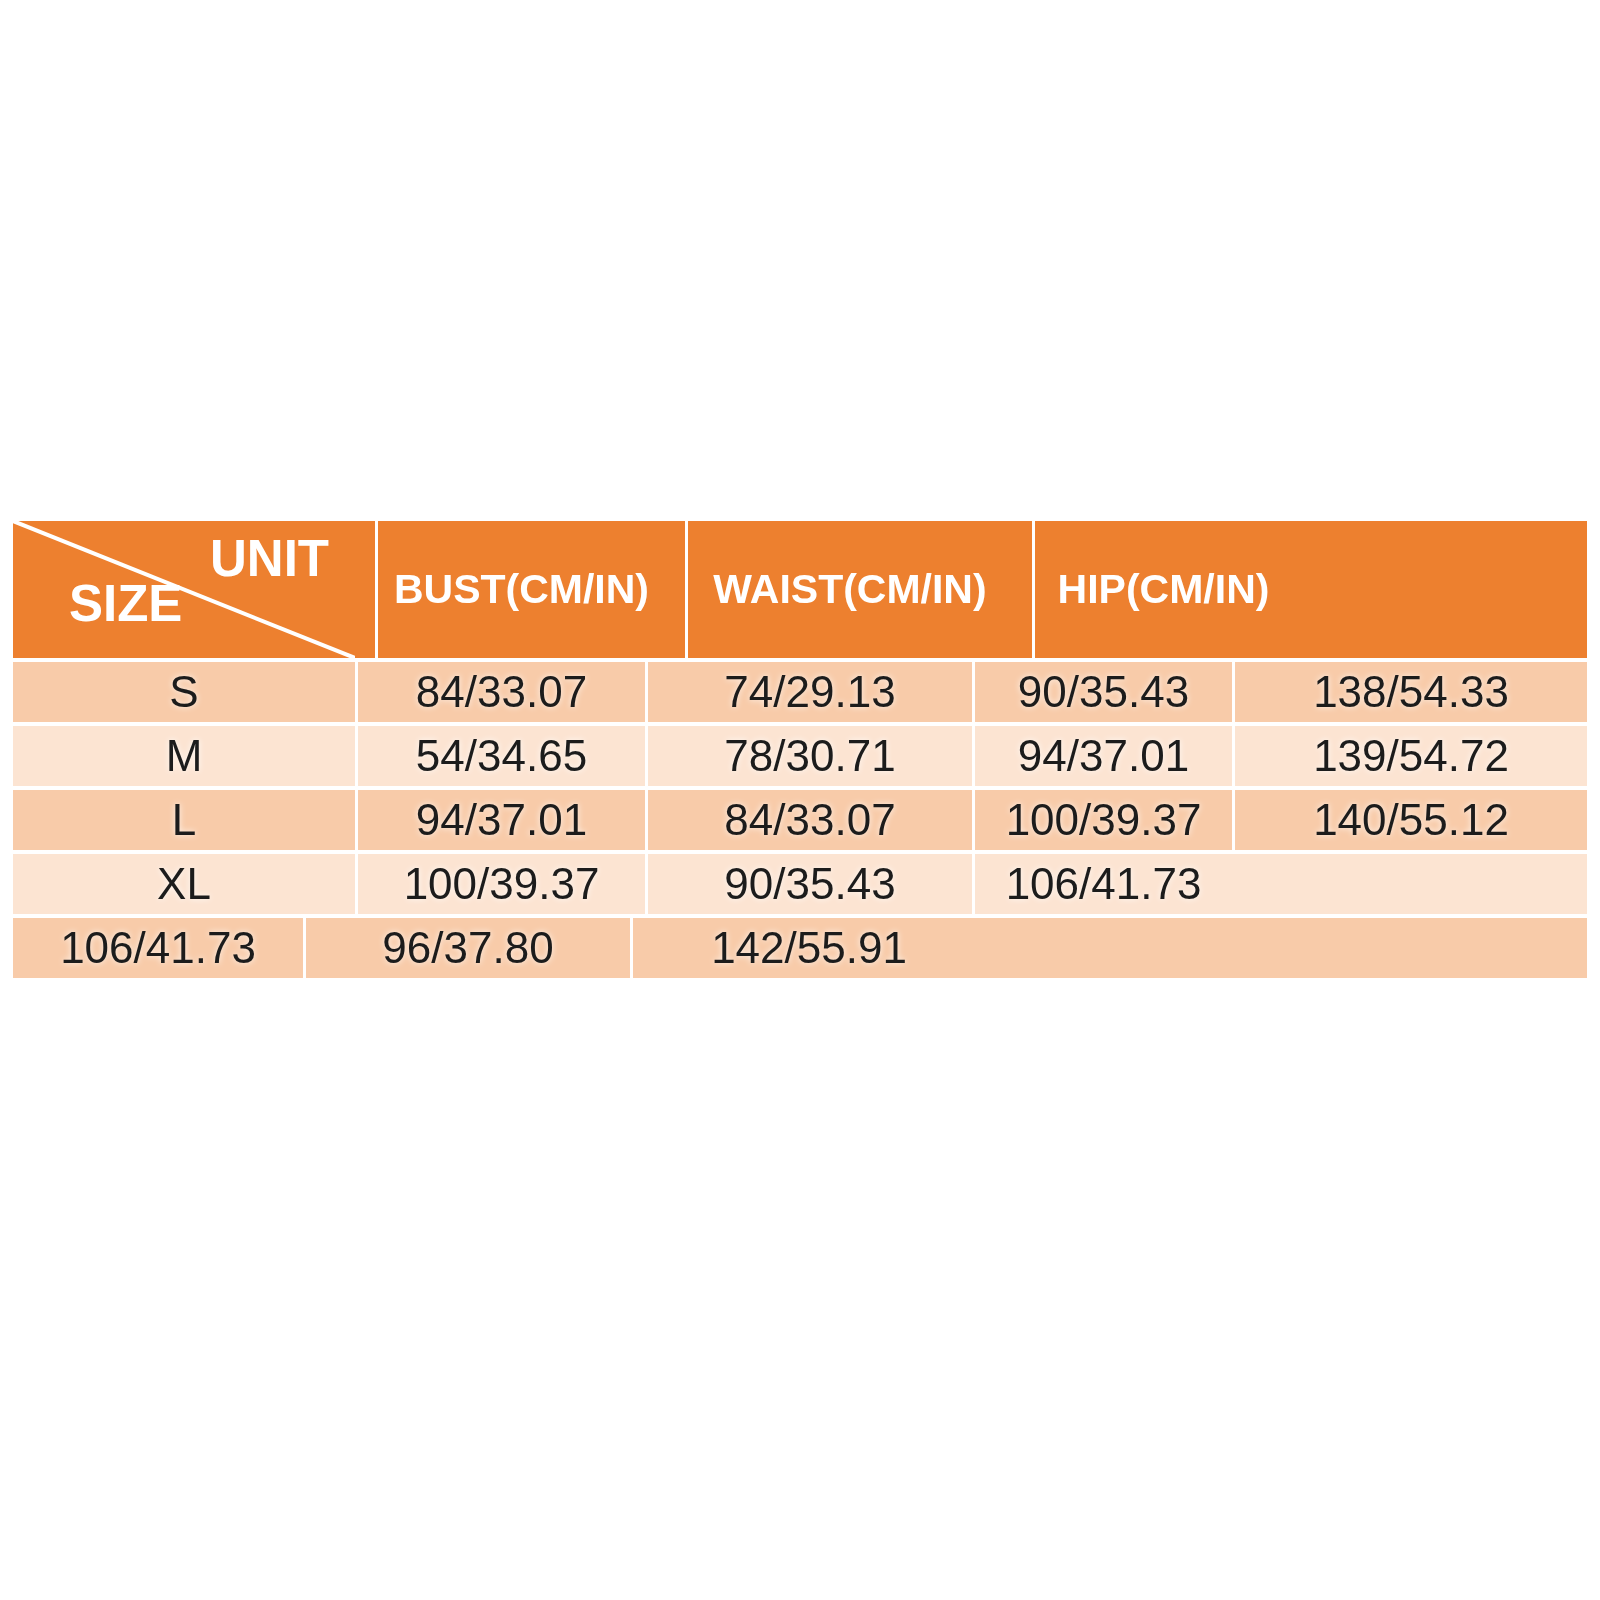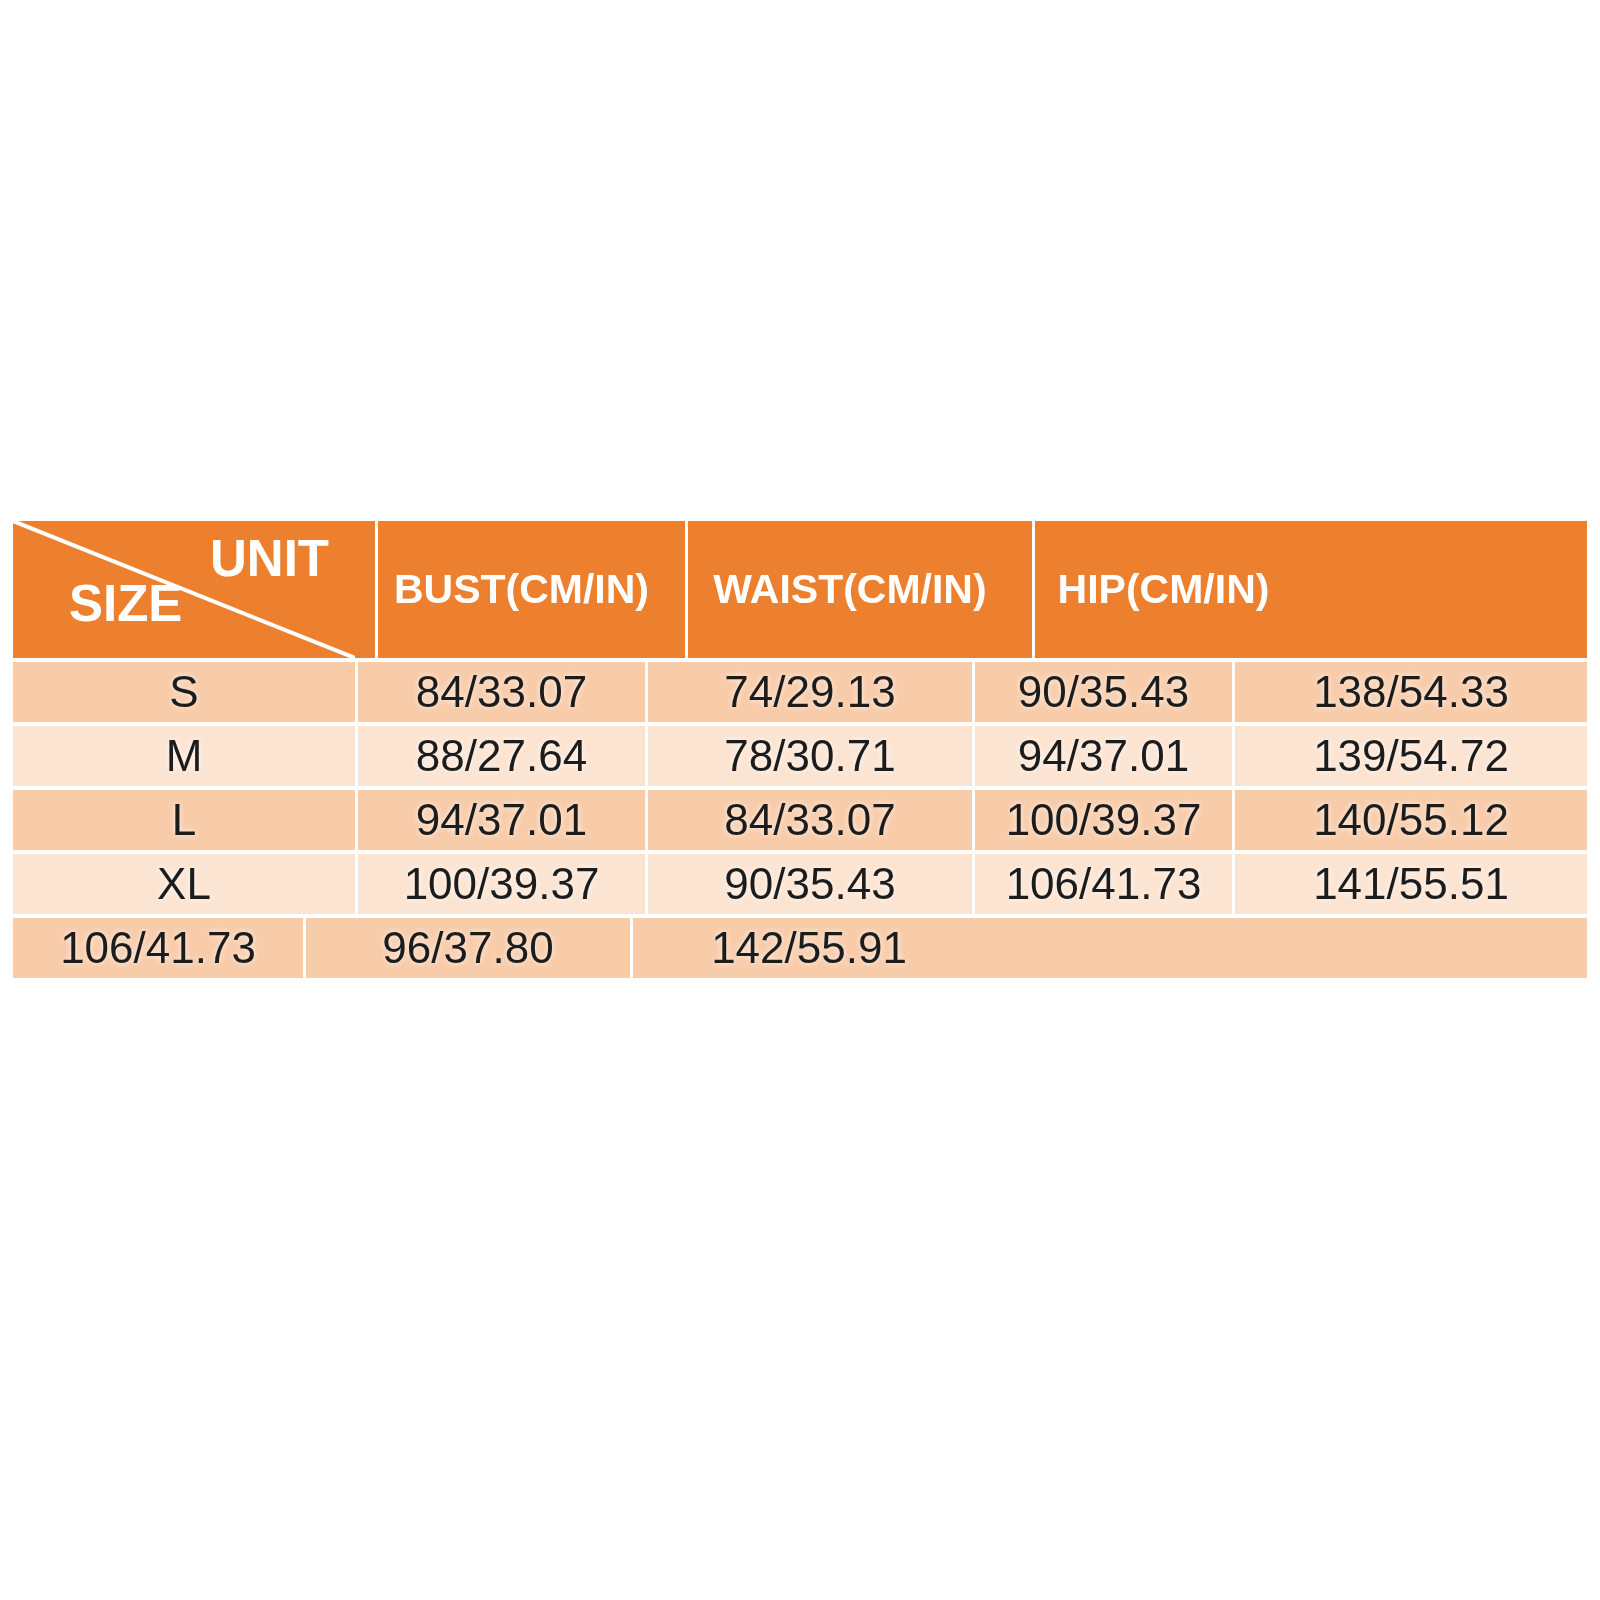"88/27.64" div.cell { text: 88/27.64 -> 54/34.65 }
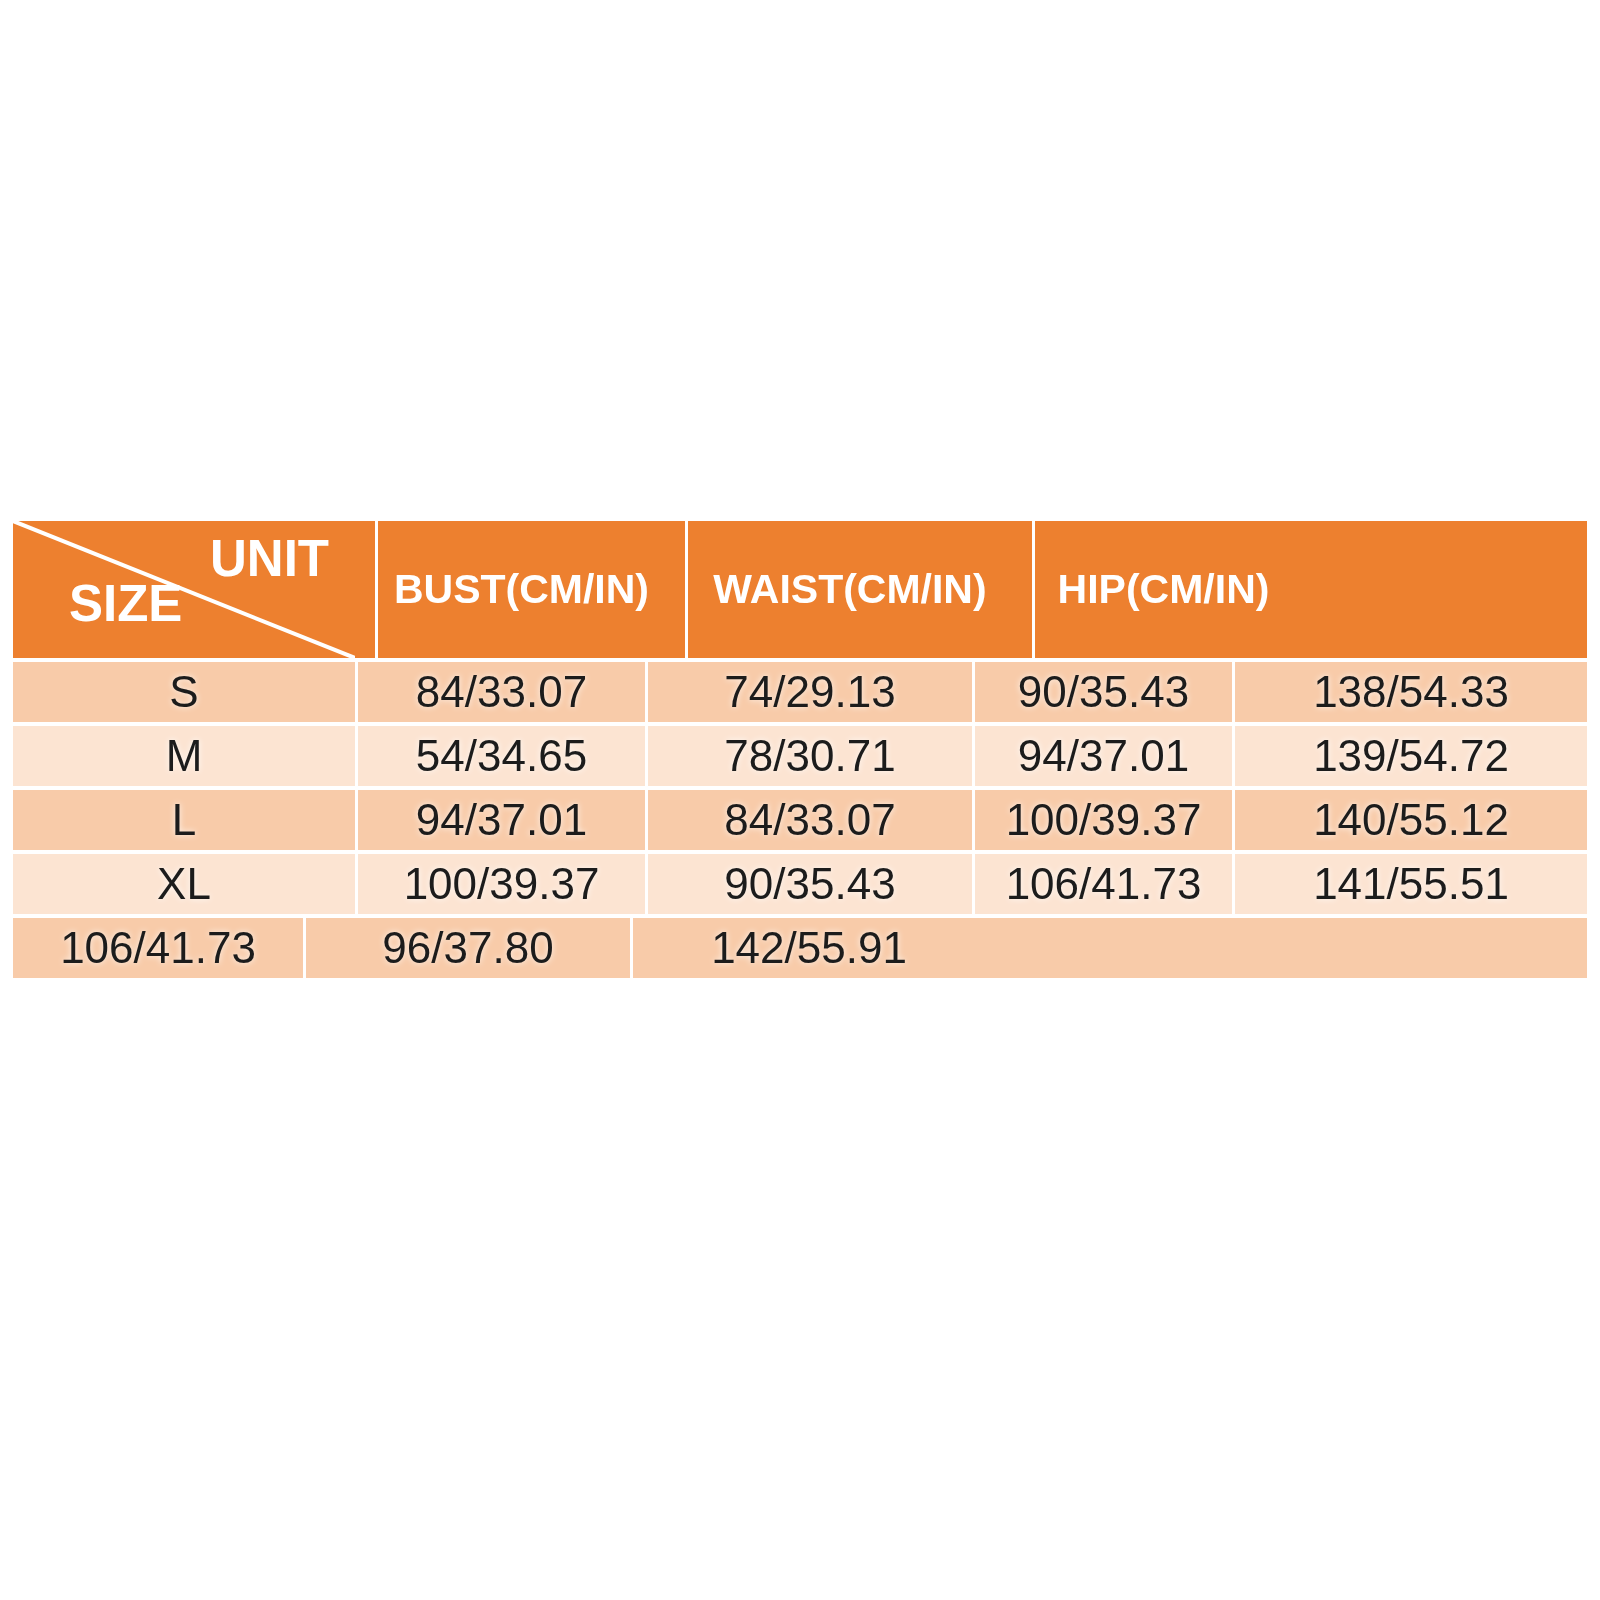"141/55.51" div.cell { html: <div>141/55.51</div> -> none }
